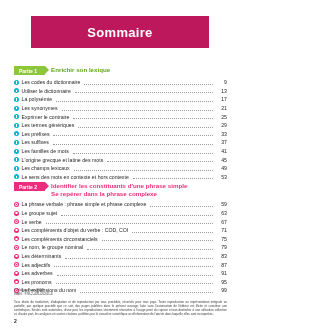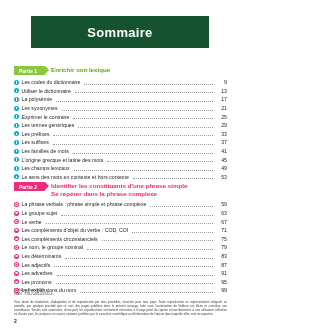"Sommaire" .header-banner { background: #14532d -> #be185d }
